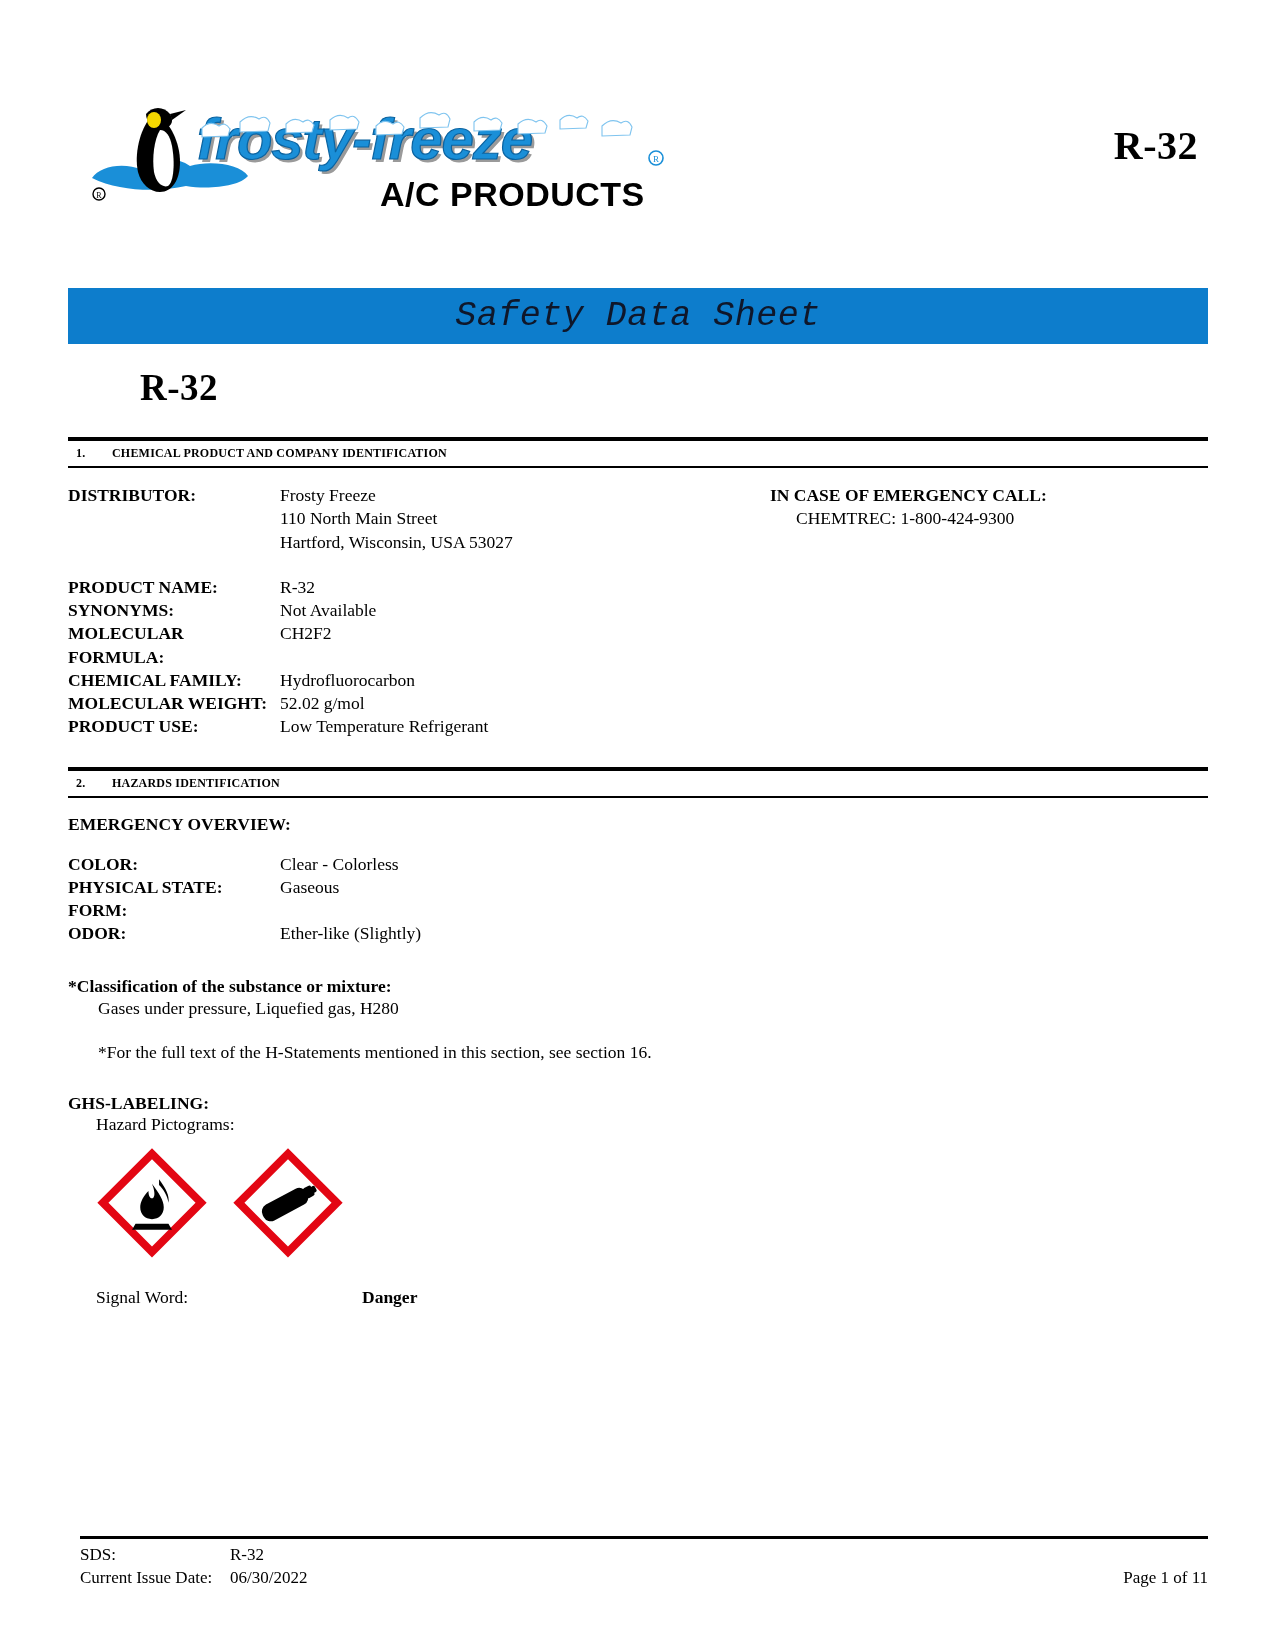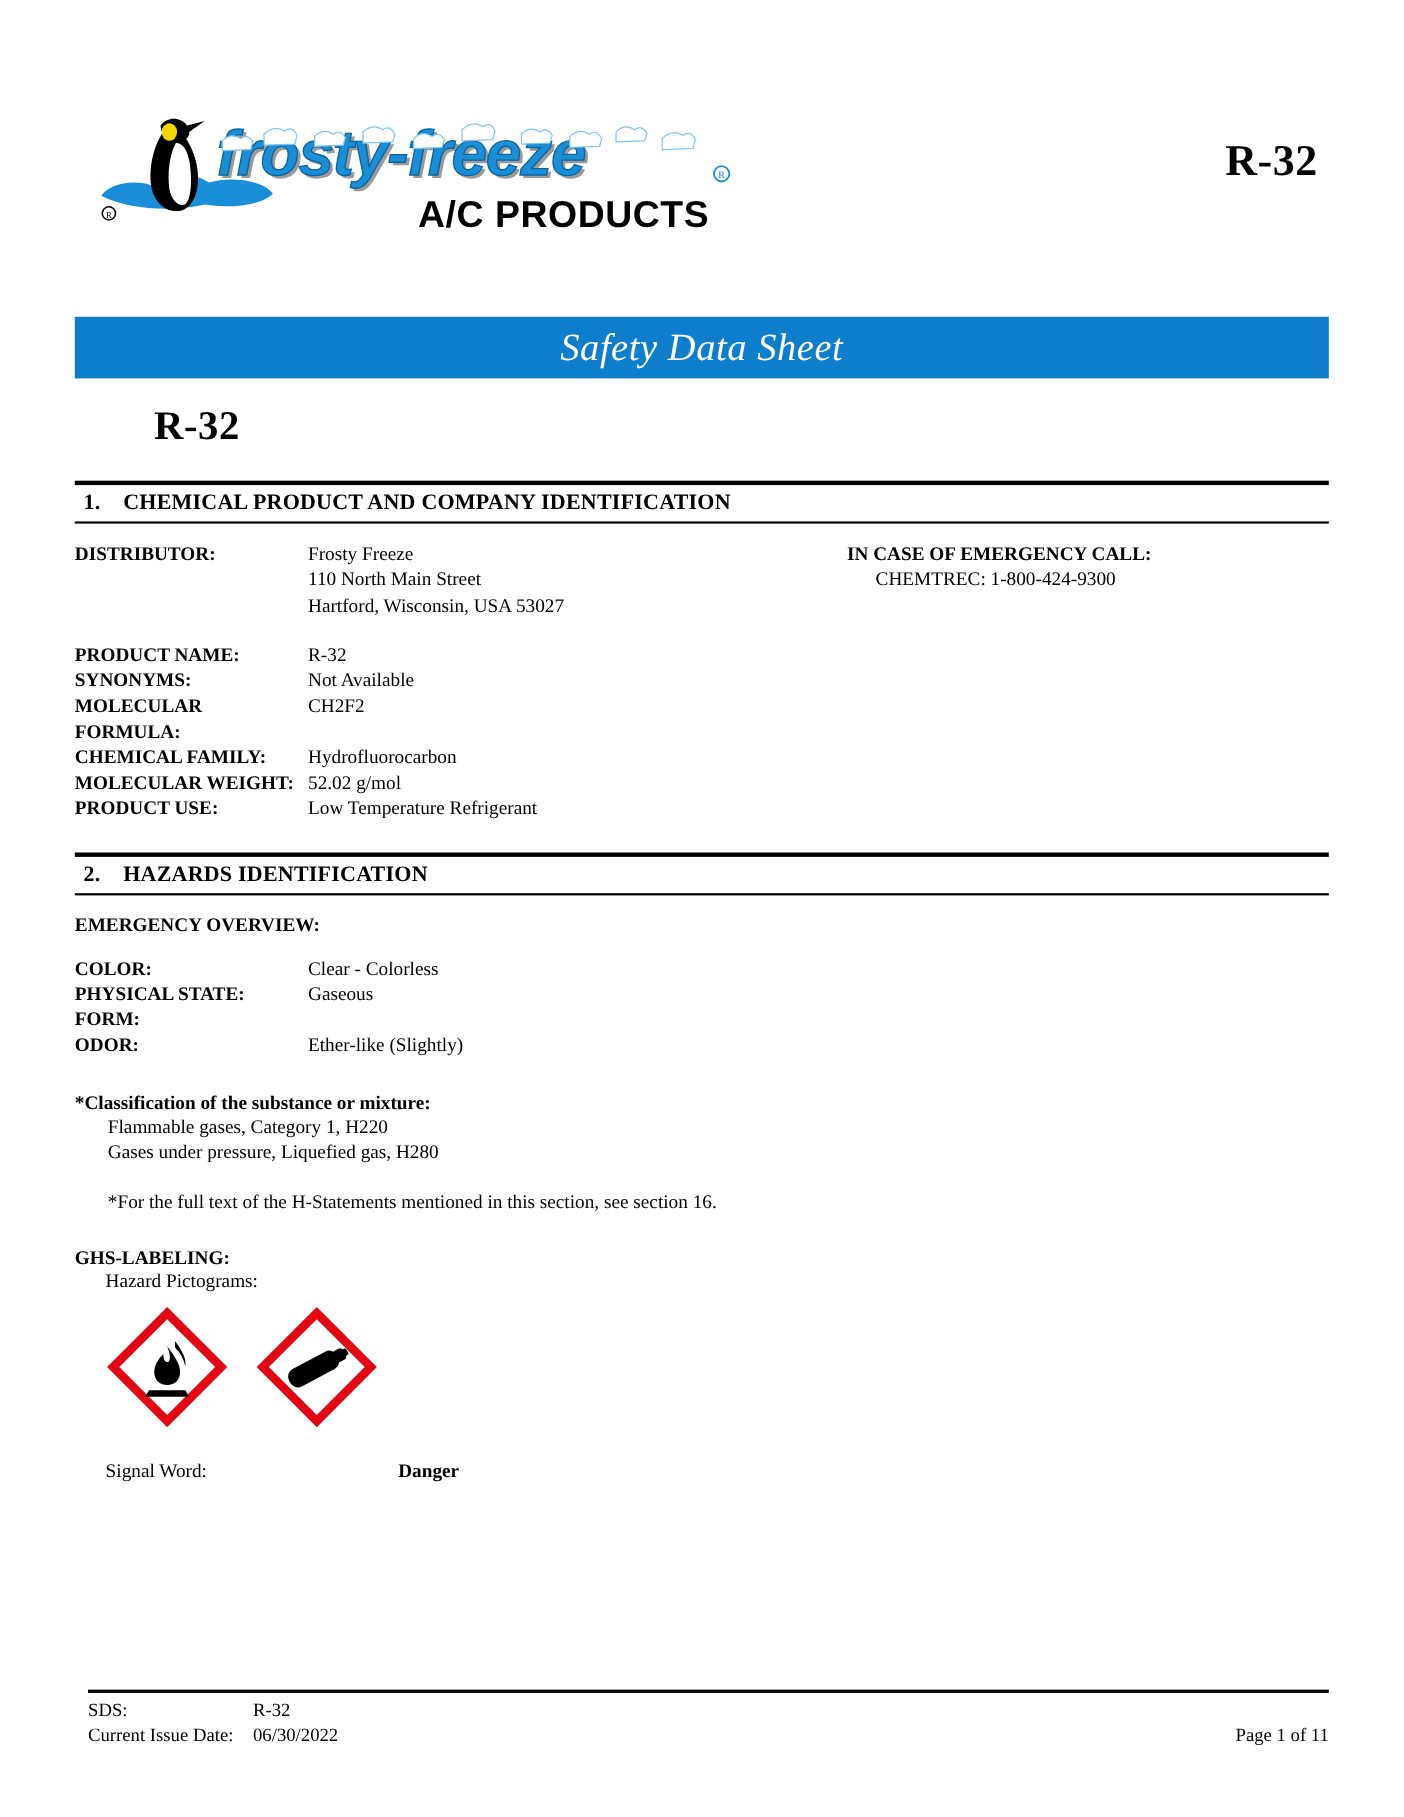"Safety Data Sheet" .banner-title { color: #ffffff -> #0f172a; font-family: Liberation Serif, serif -> Liberation Mono, monospace }
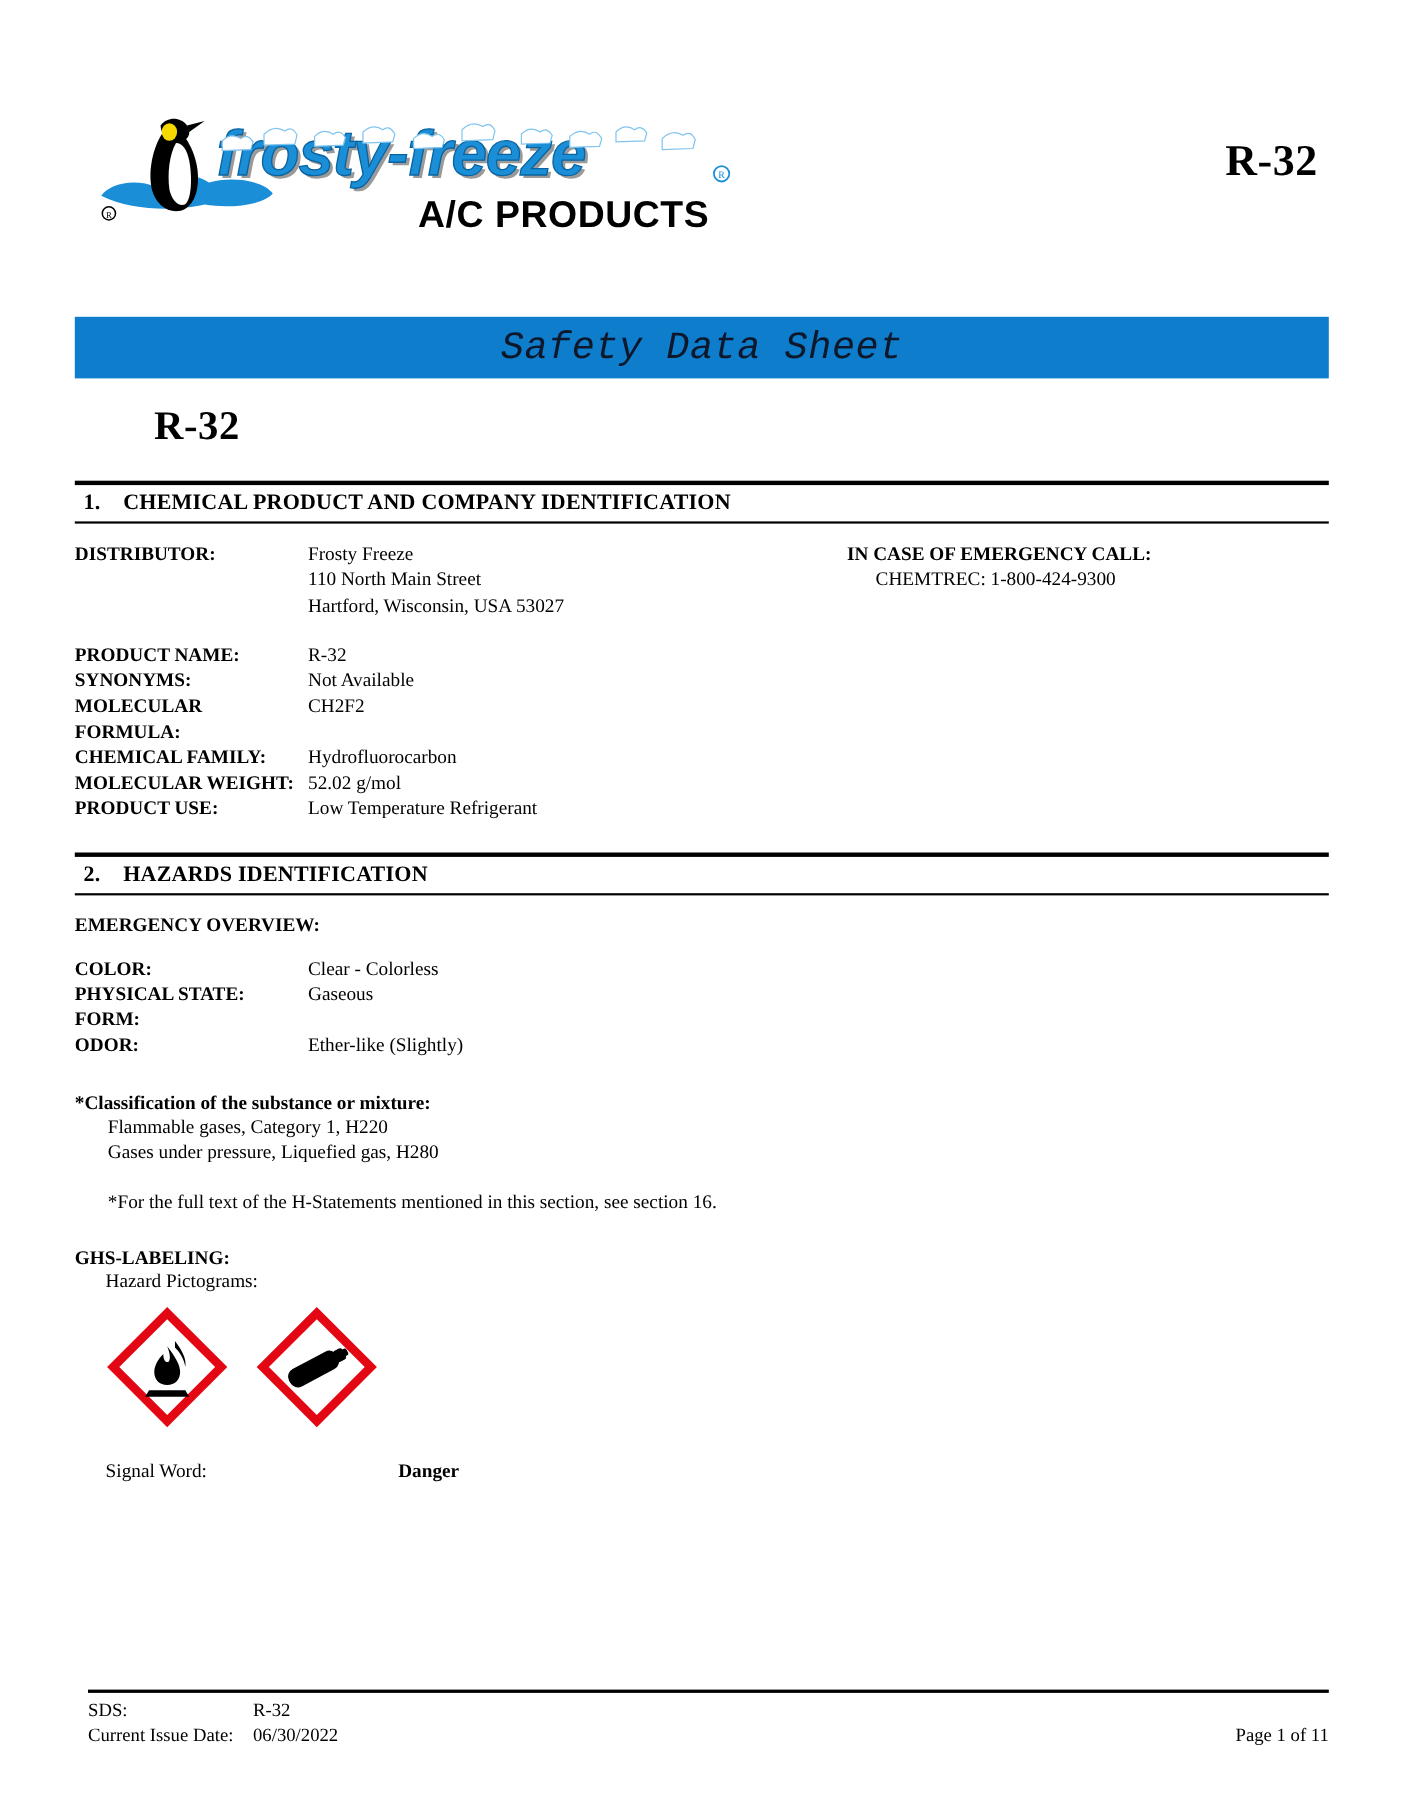"1. CHEMICAL PRODUCT AND COMPANY" .section-head { font-size: 20px -> 12px }
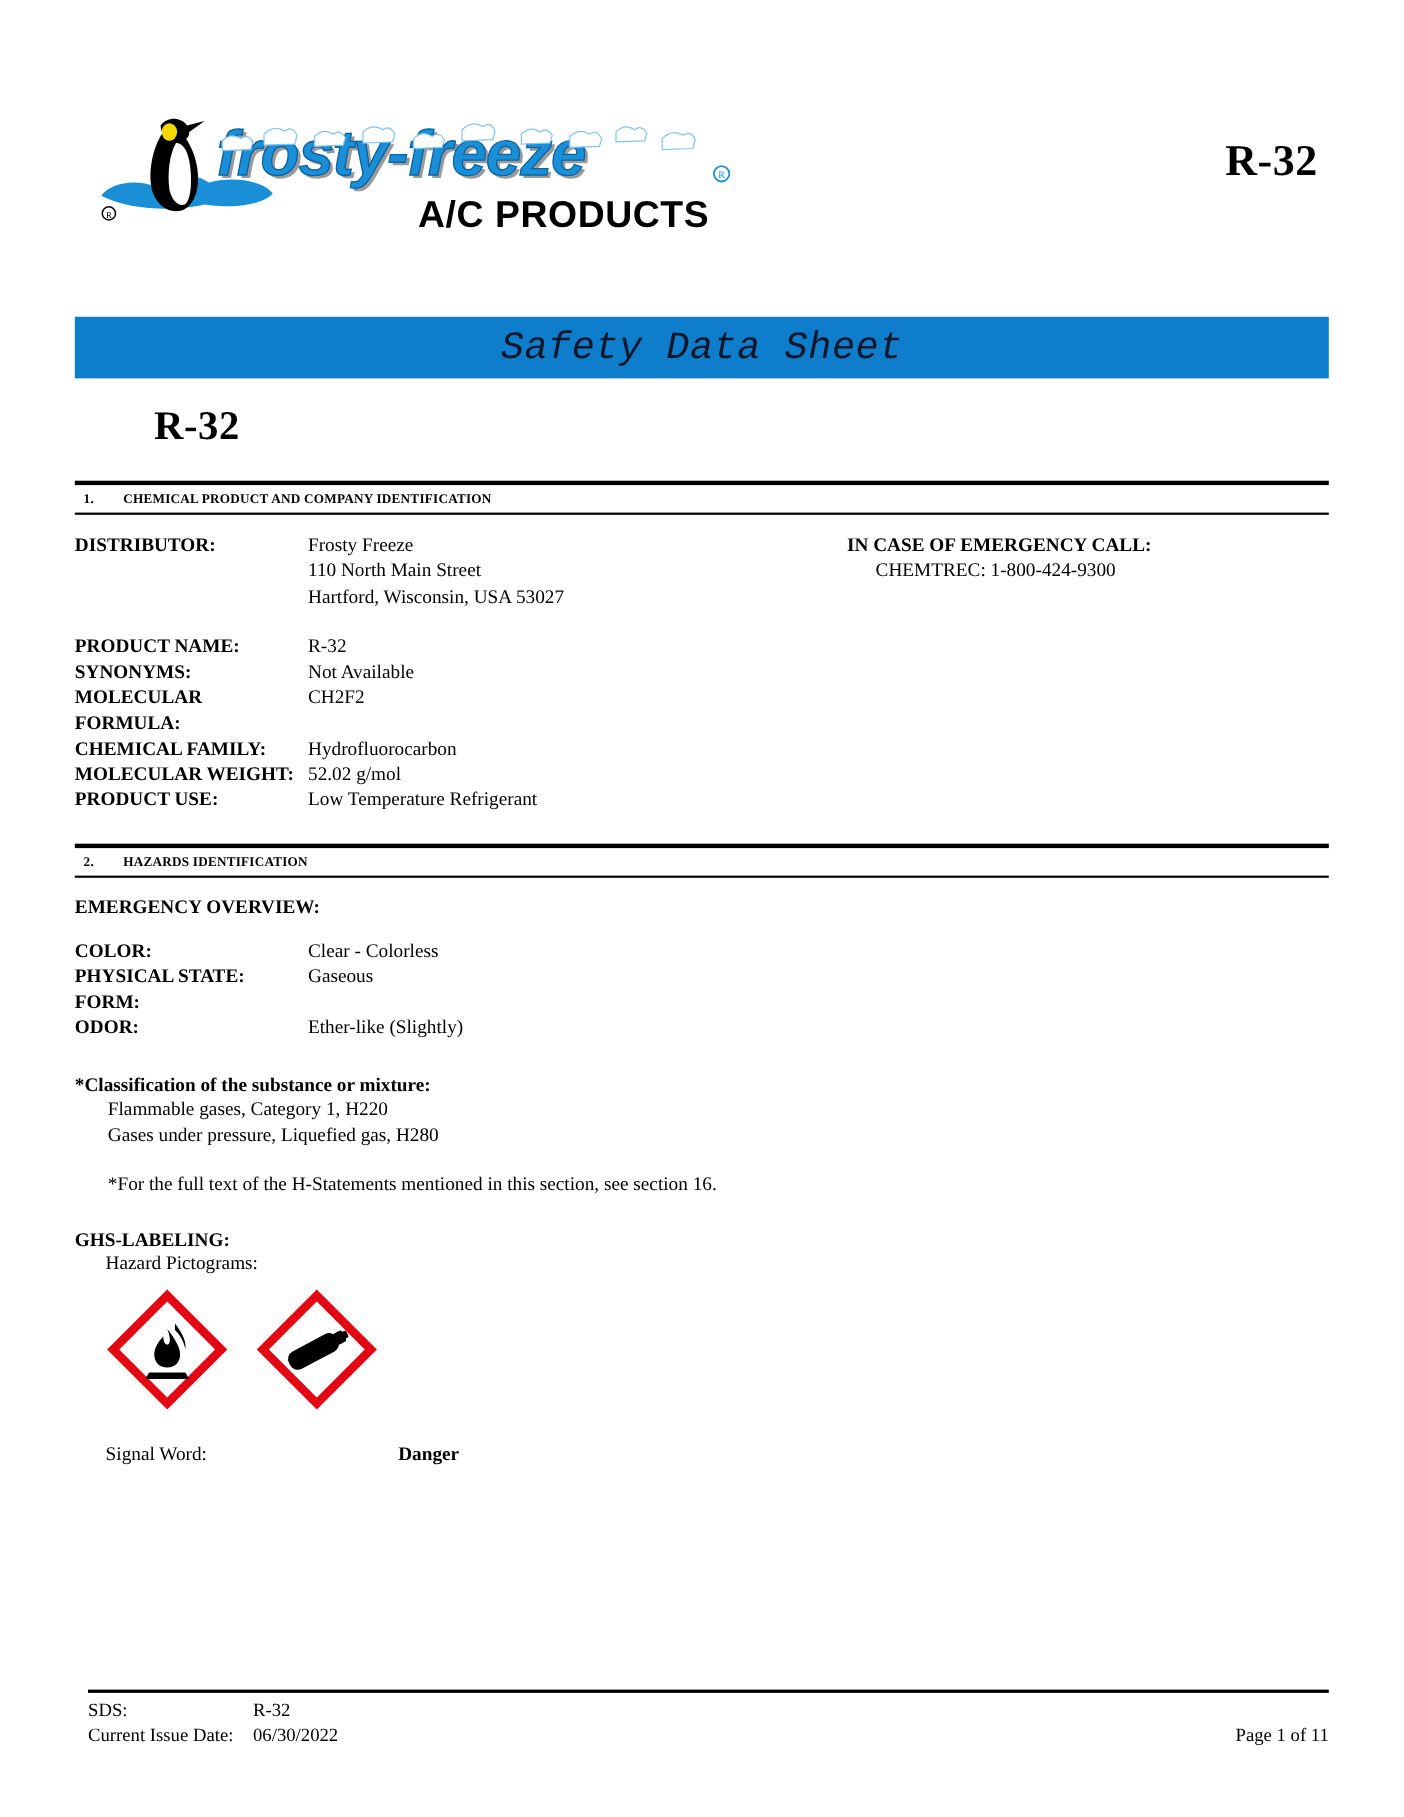"Flammable gases, Category 1, H220" div.sub-line { html: <div>Flammable gases, Category 1, H220</div> -> none }
